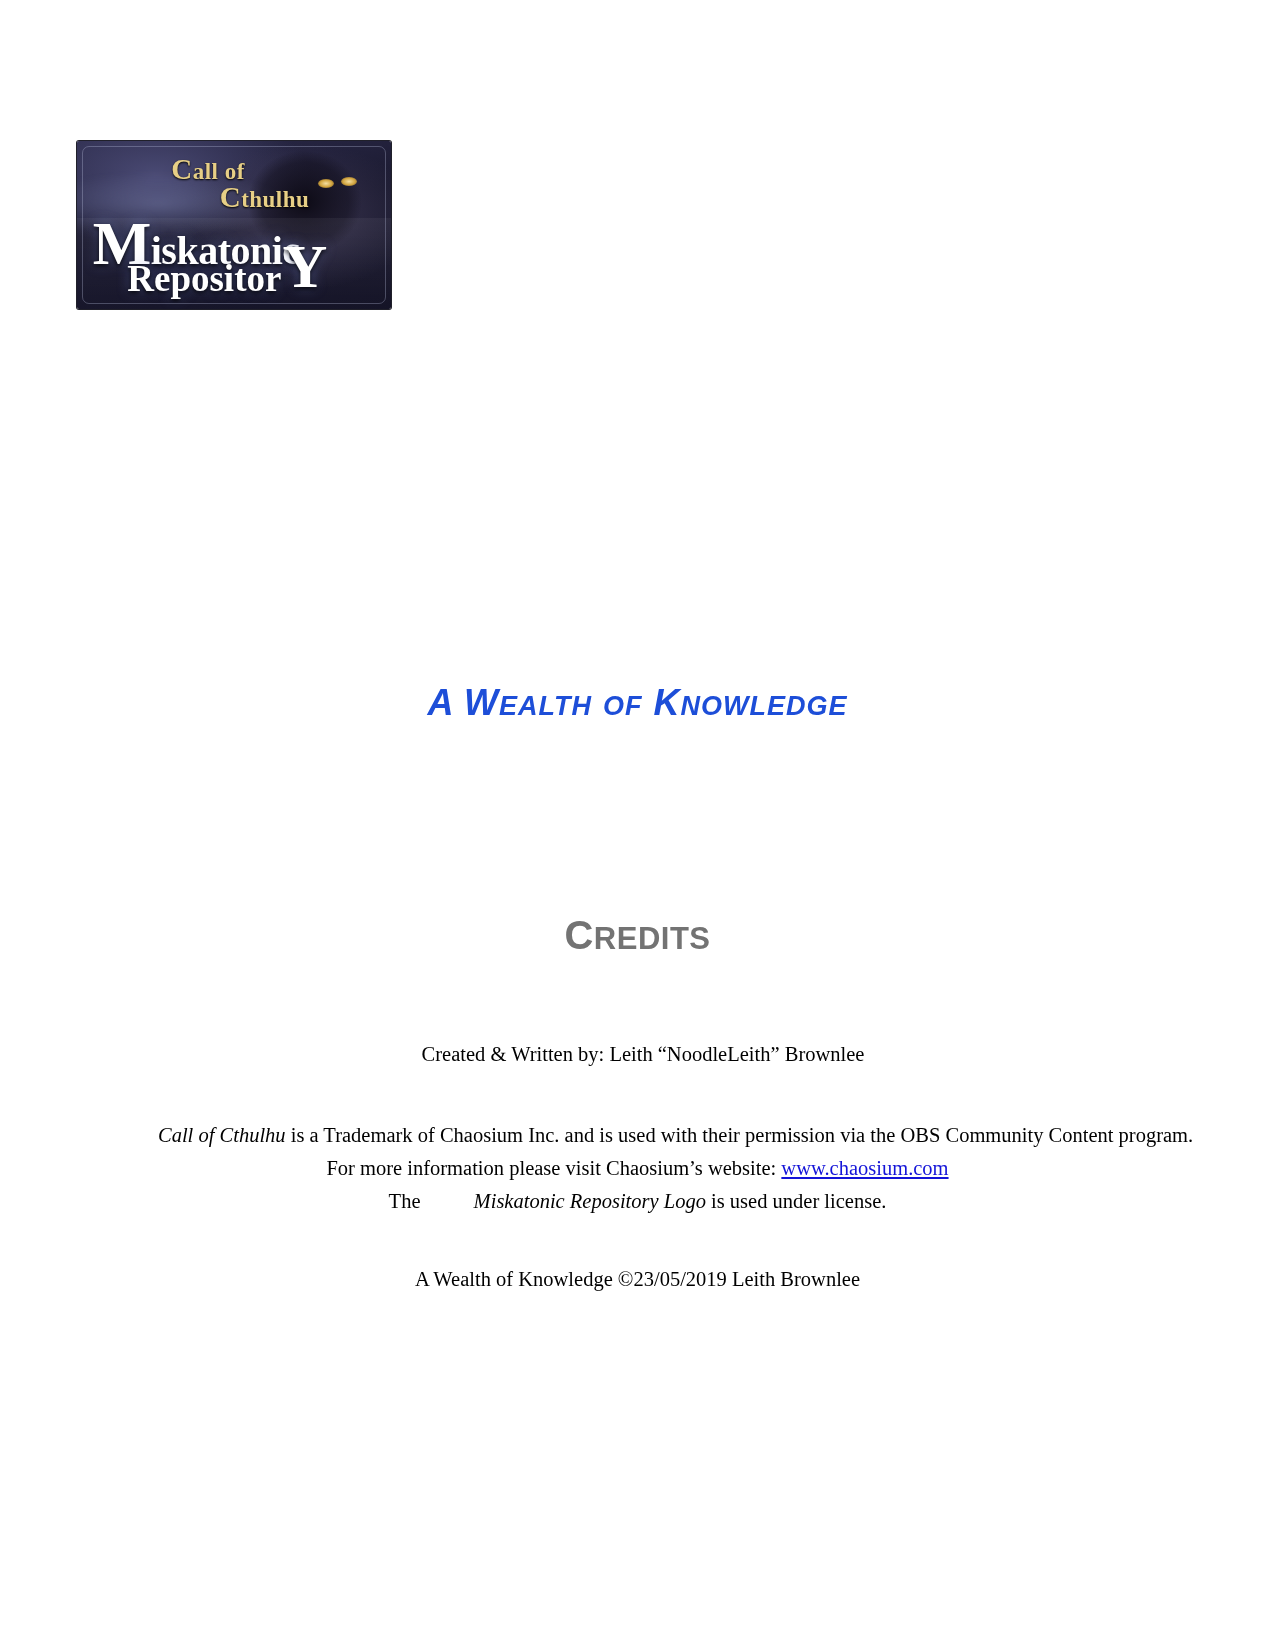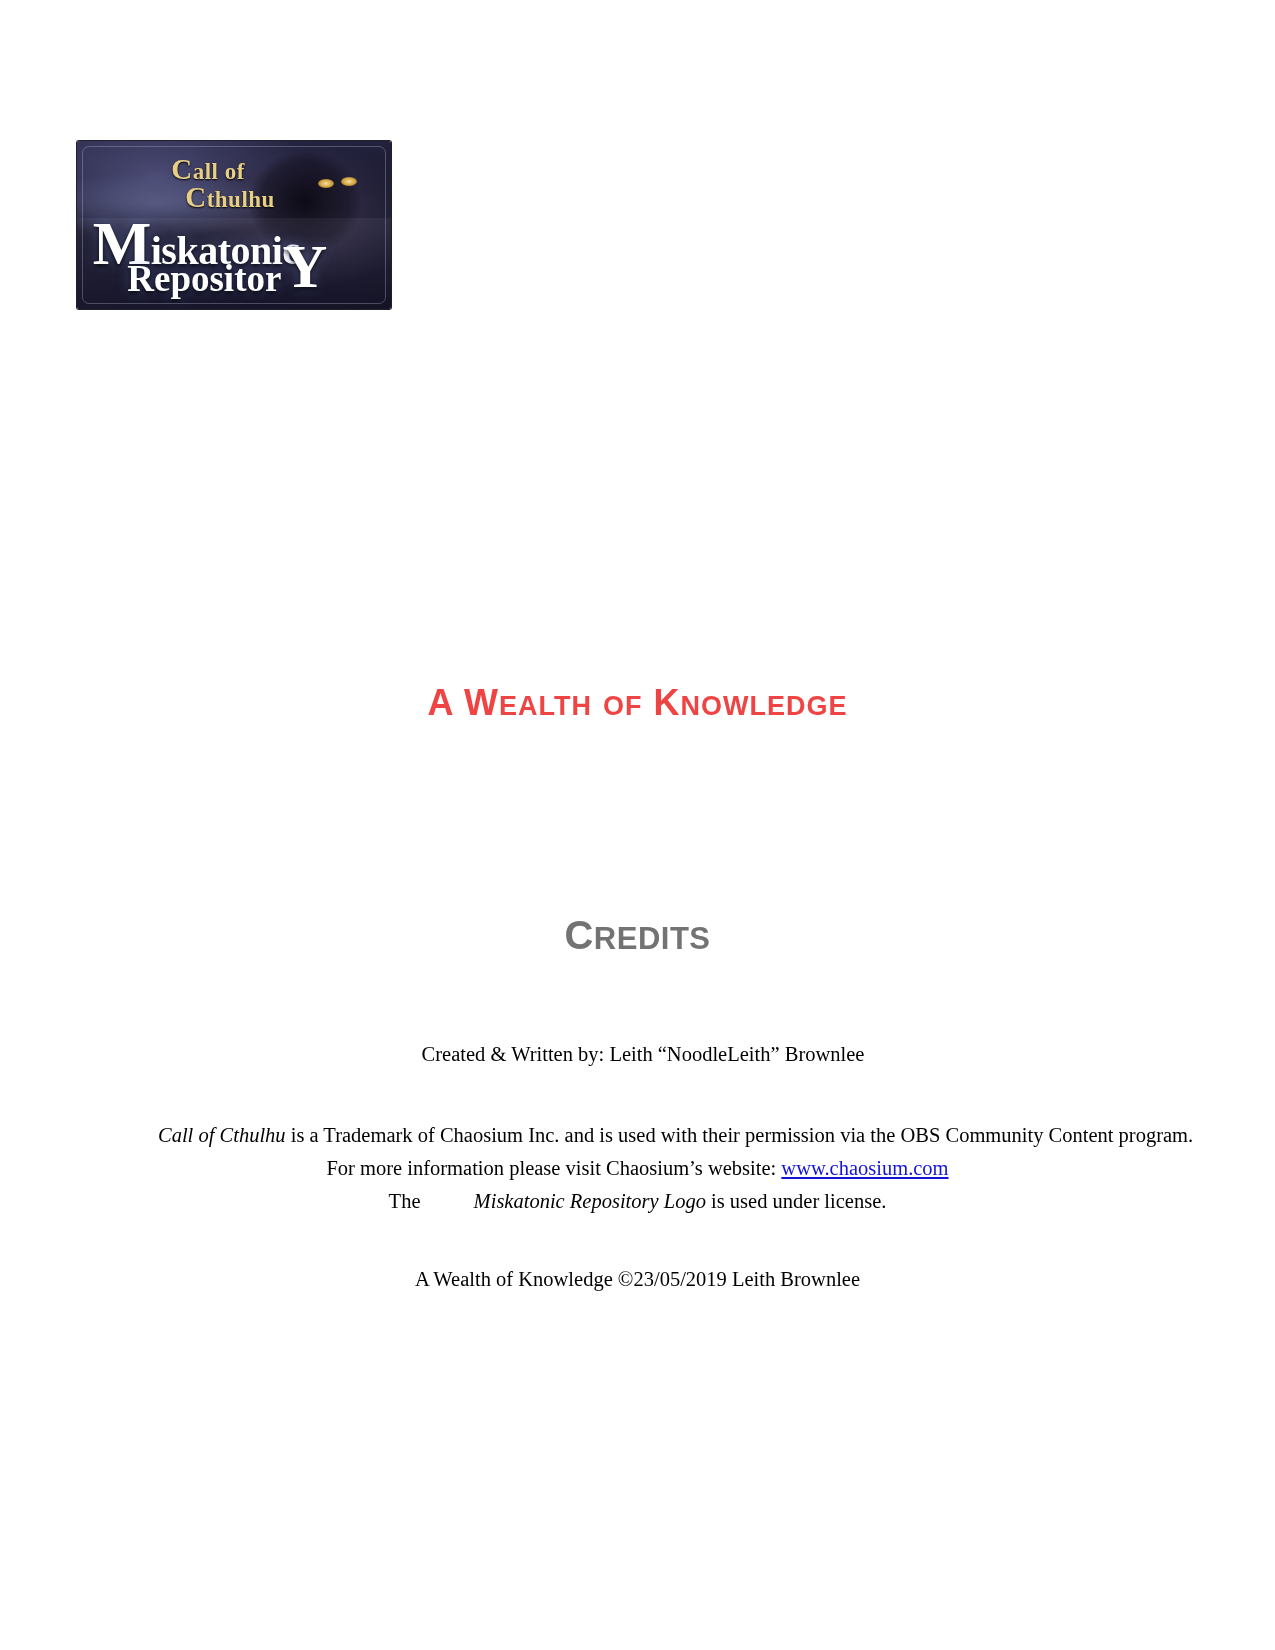"Cthulhu" .logo-coc .l2 { text-align: none -> right }
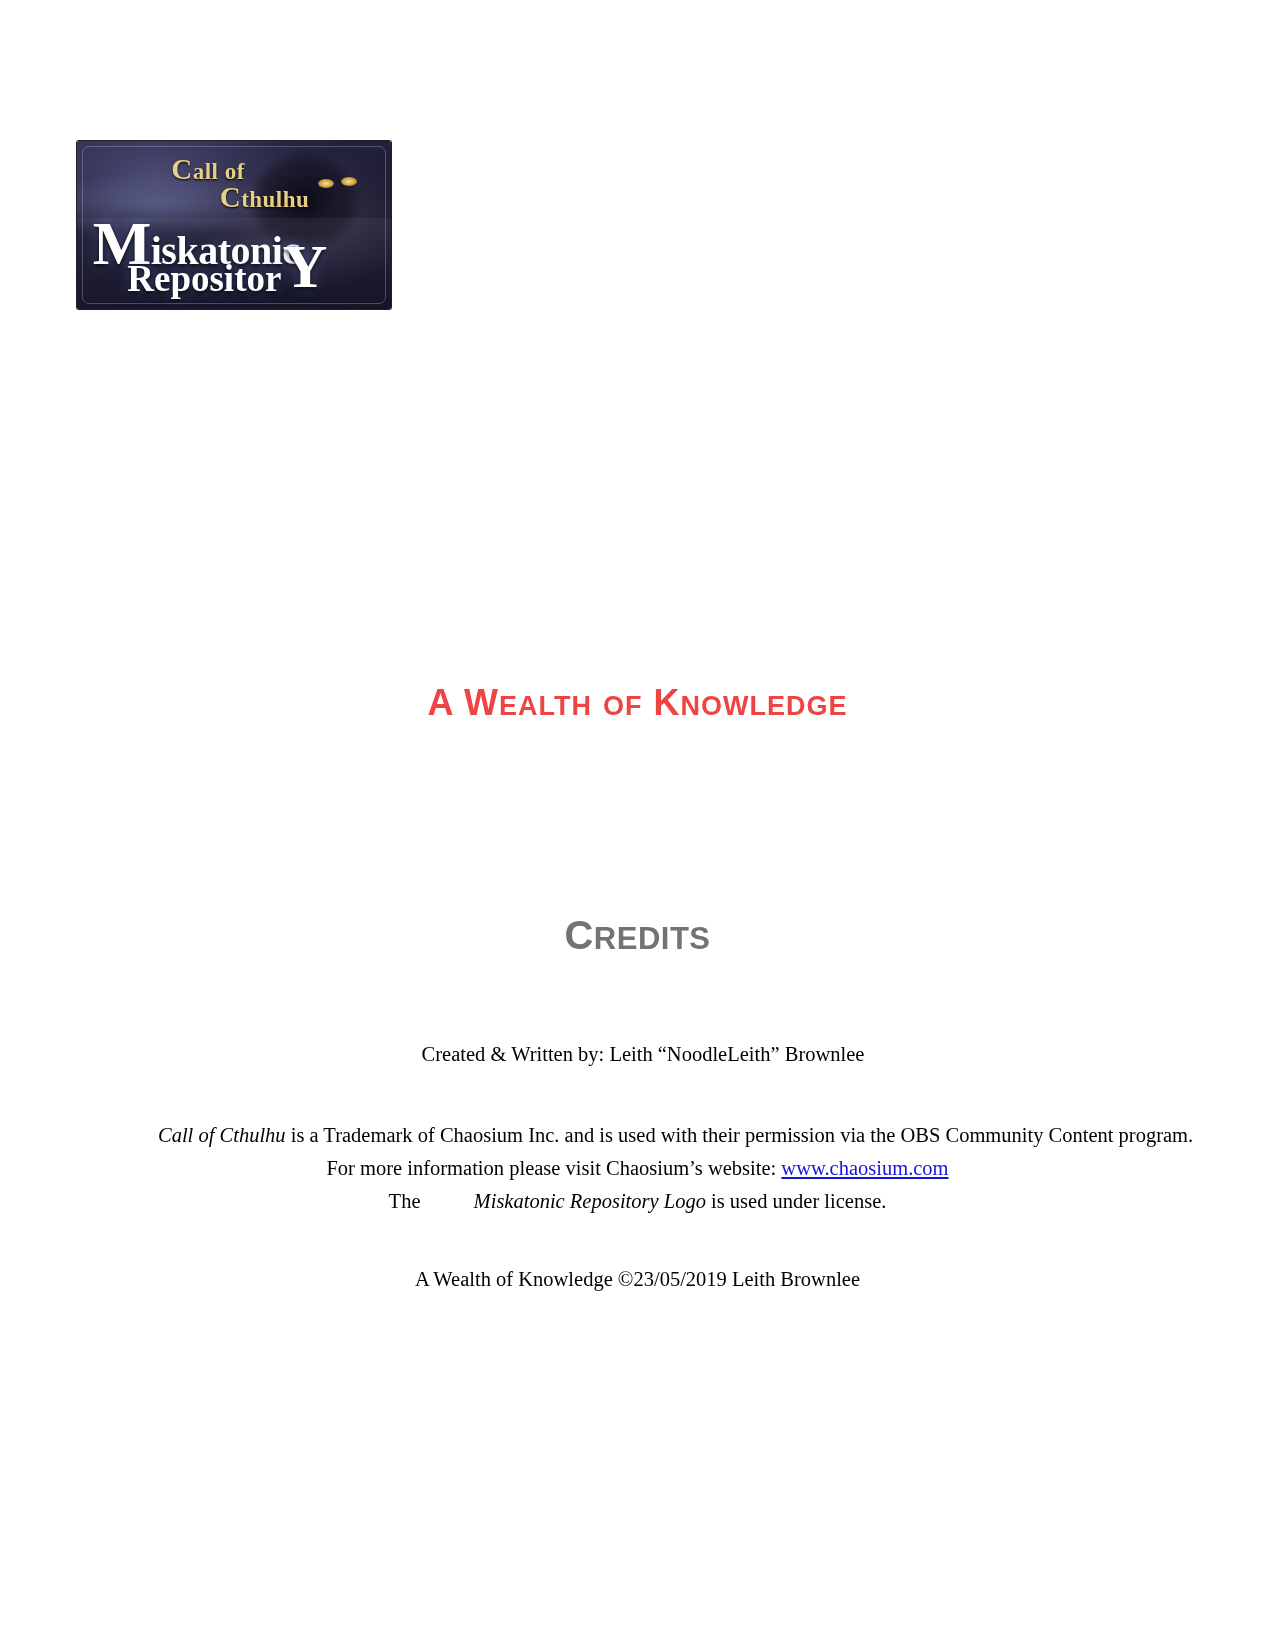"A WEALTH OF KNOWLEDGE" .doc-title { color: #ef4444 -> #1d4ed8; font-style: none -> italic }
